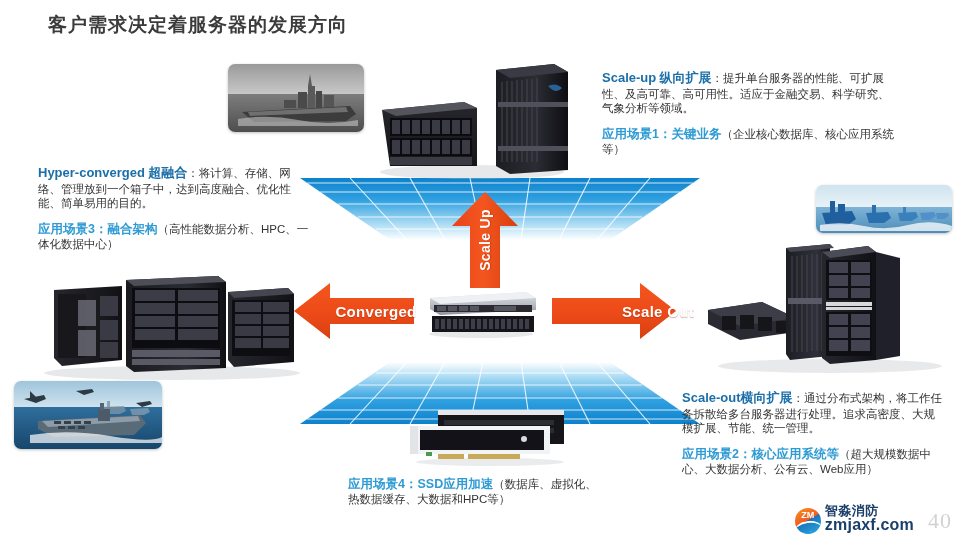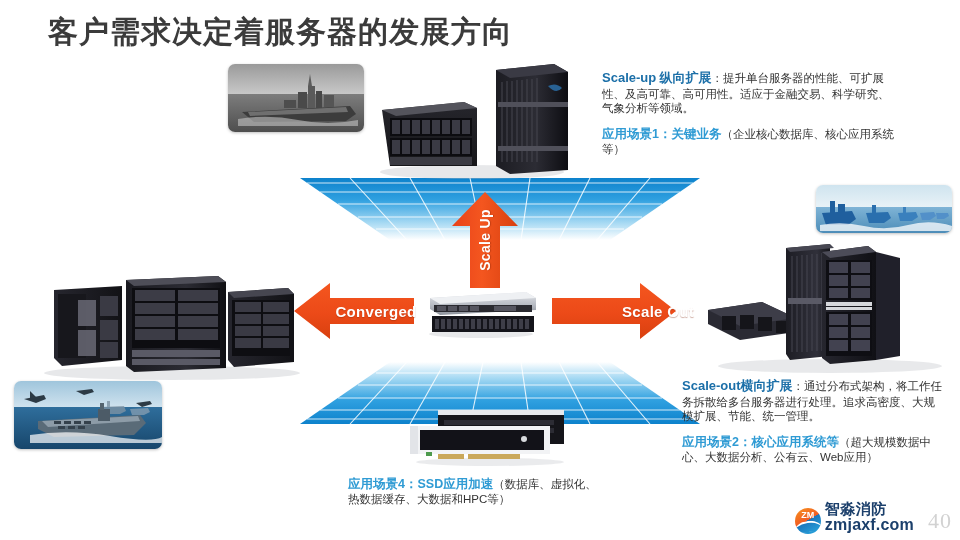"客户需求决定着服务器的发展方向" #title { font-size: 30px -> 19px }
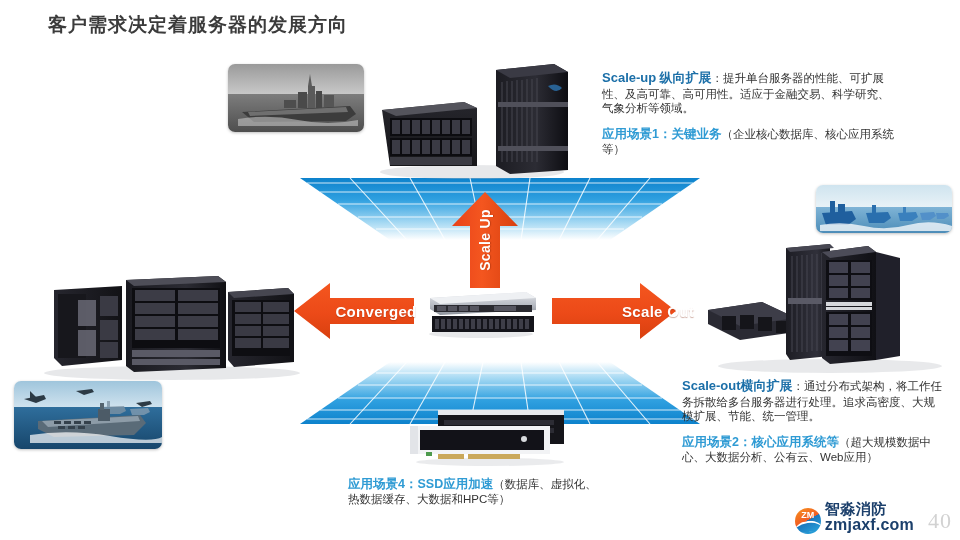"Hyper-converged" div.txtblock { html: none -> <div> <p> <span>Hyper-converged</span> <span>超融合</span><span>：将计算、存储、网络、管理放到一个箱子中，达到高度融合、优化性能、简单易用的目的。</span> </p> <p> <span>应用场景3：融合架构</span><span>（高性能数据分析、HPC、一体化数据中心）</span> </p> </div> }
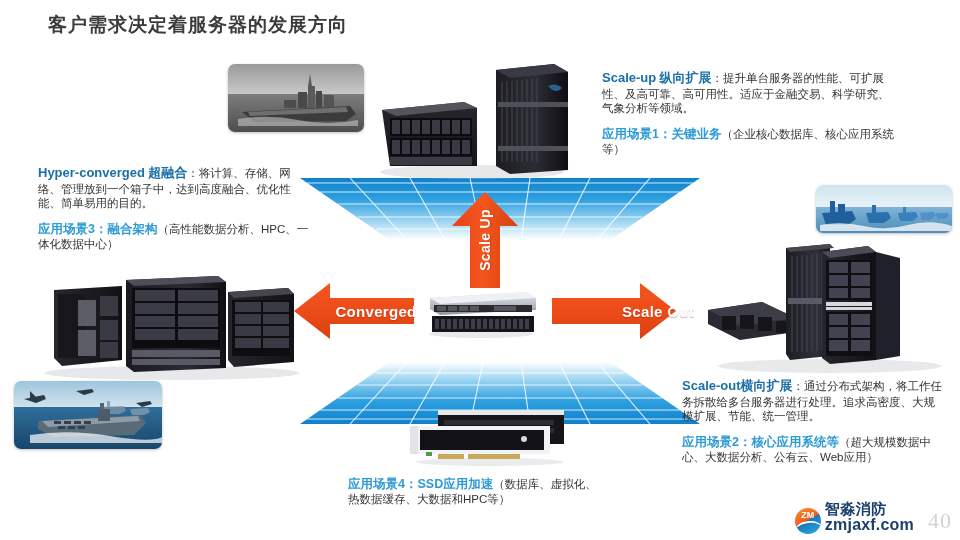"Scale-out横向扩展：通过分布式架构，将工作任务拆散给多台服务器进行处理。" #tb-scaleout { top: 368px -> 380px }
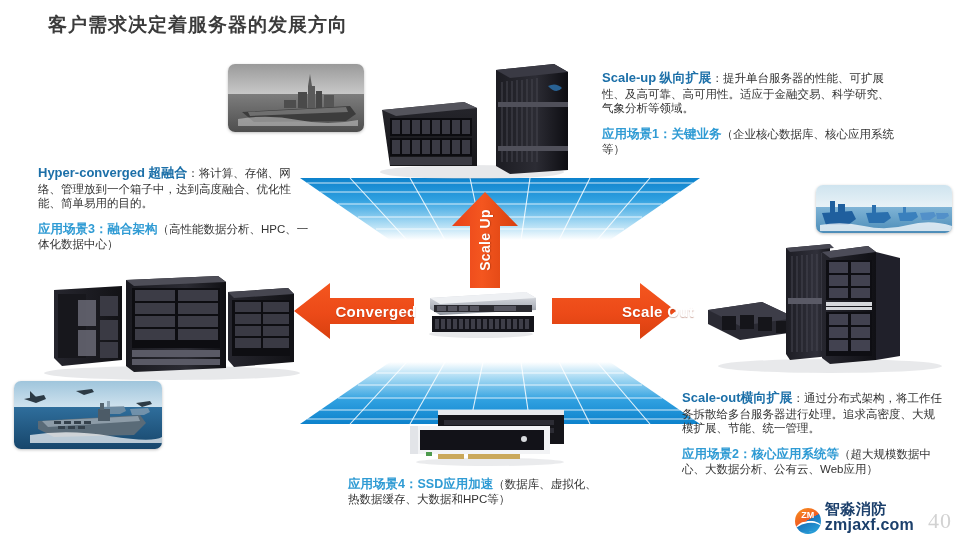"智淼消防" #wm-cn { font-family: Liberation Sans, sans-serif -> Liberation Serif, serif; font-size: 15px -> 13px }
